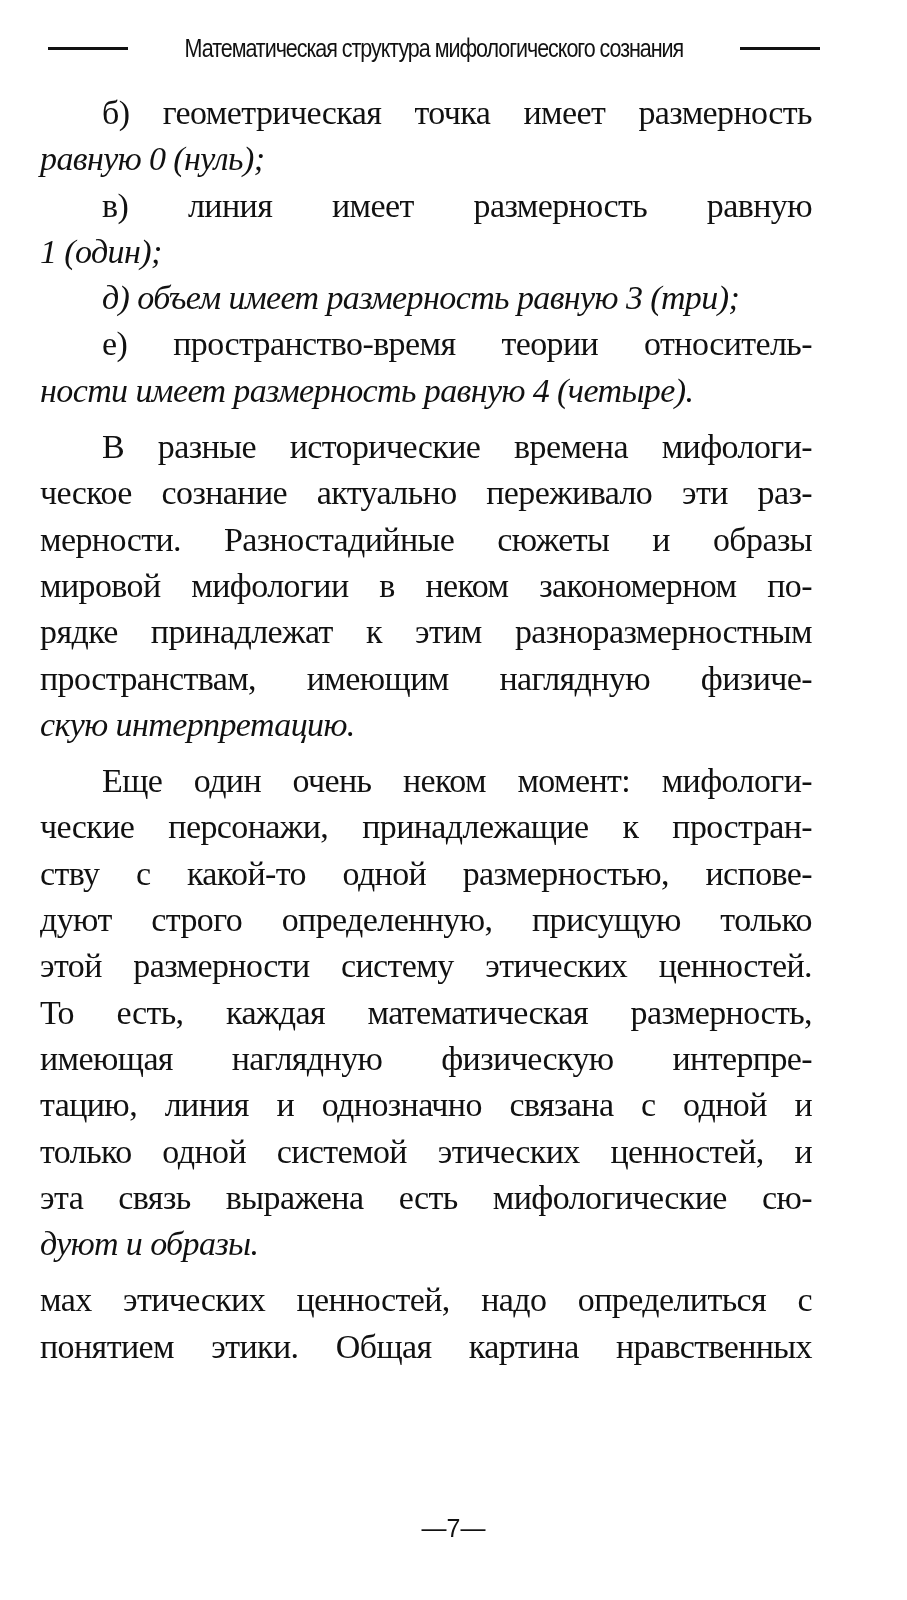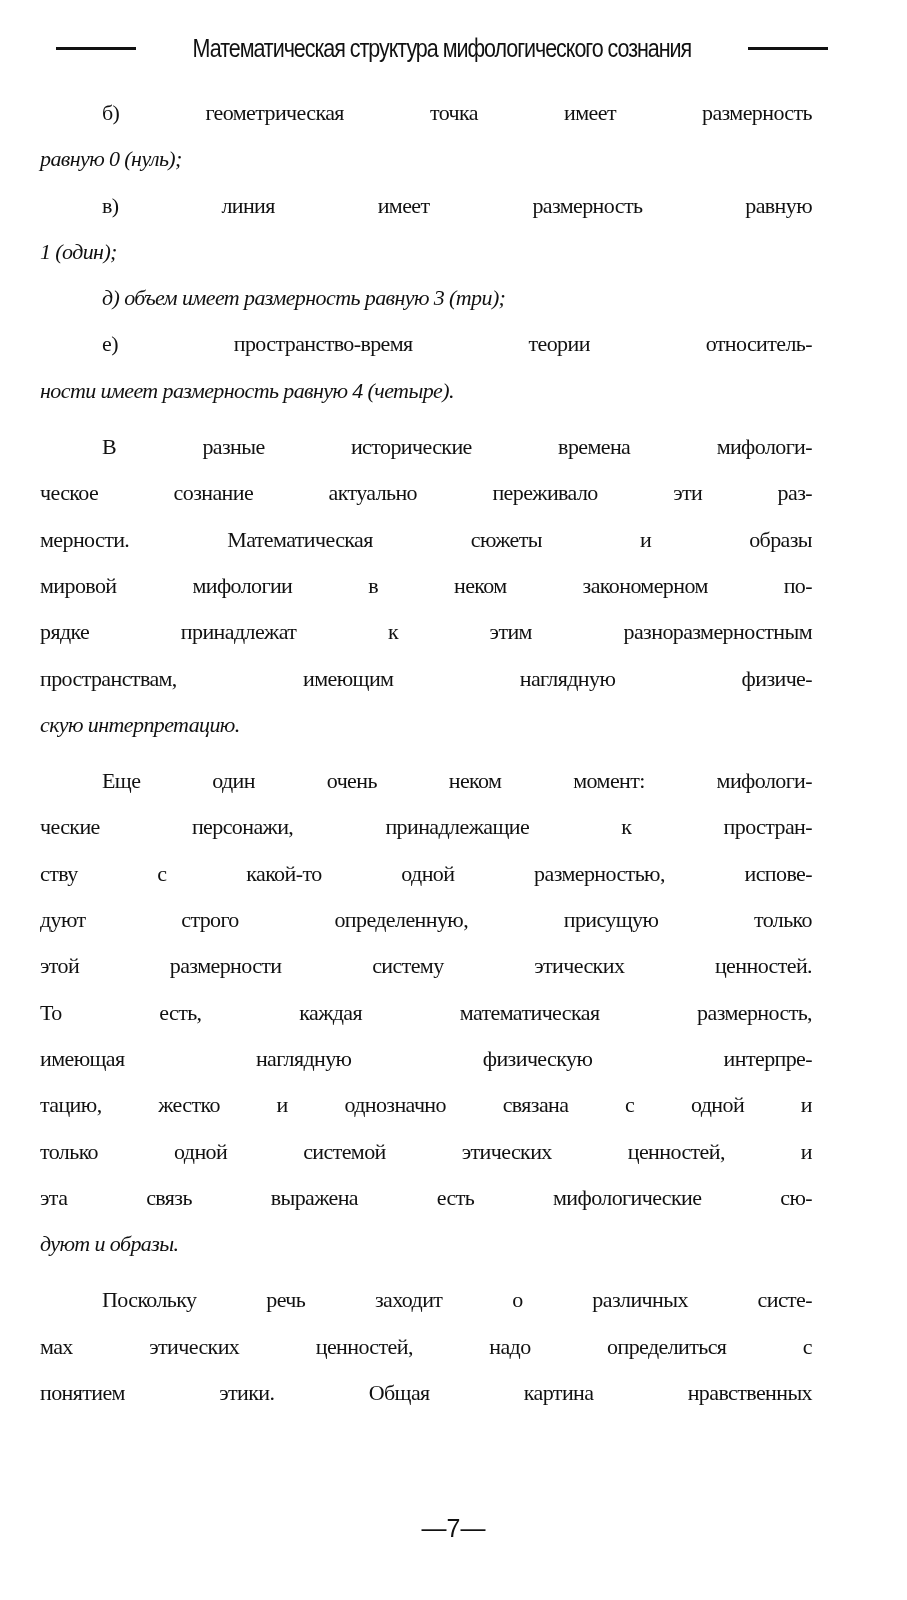"Математическая структура мифологического" .running-head { left: 56px -> 48px }
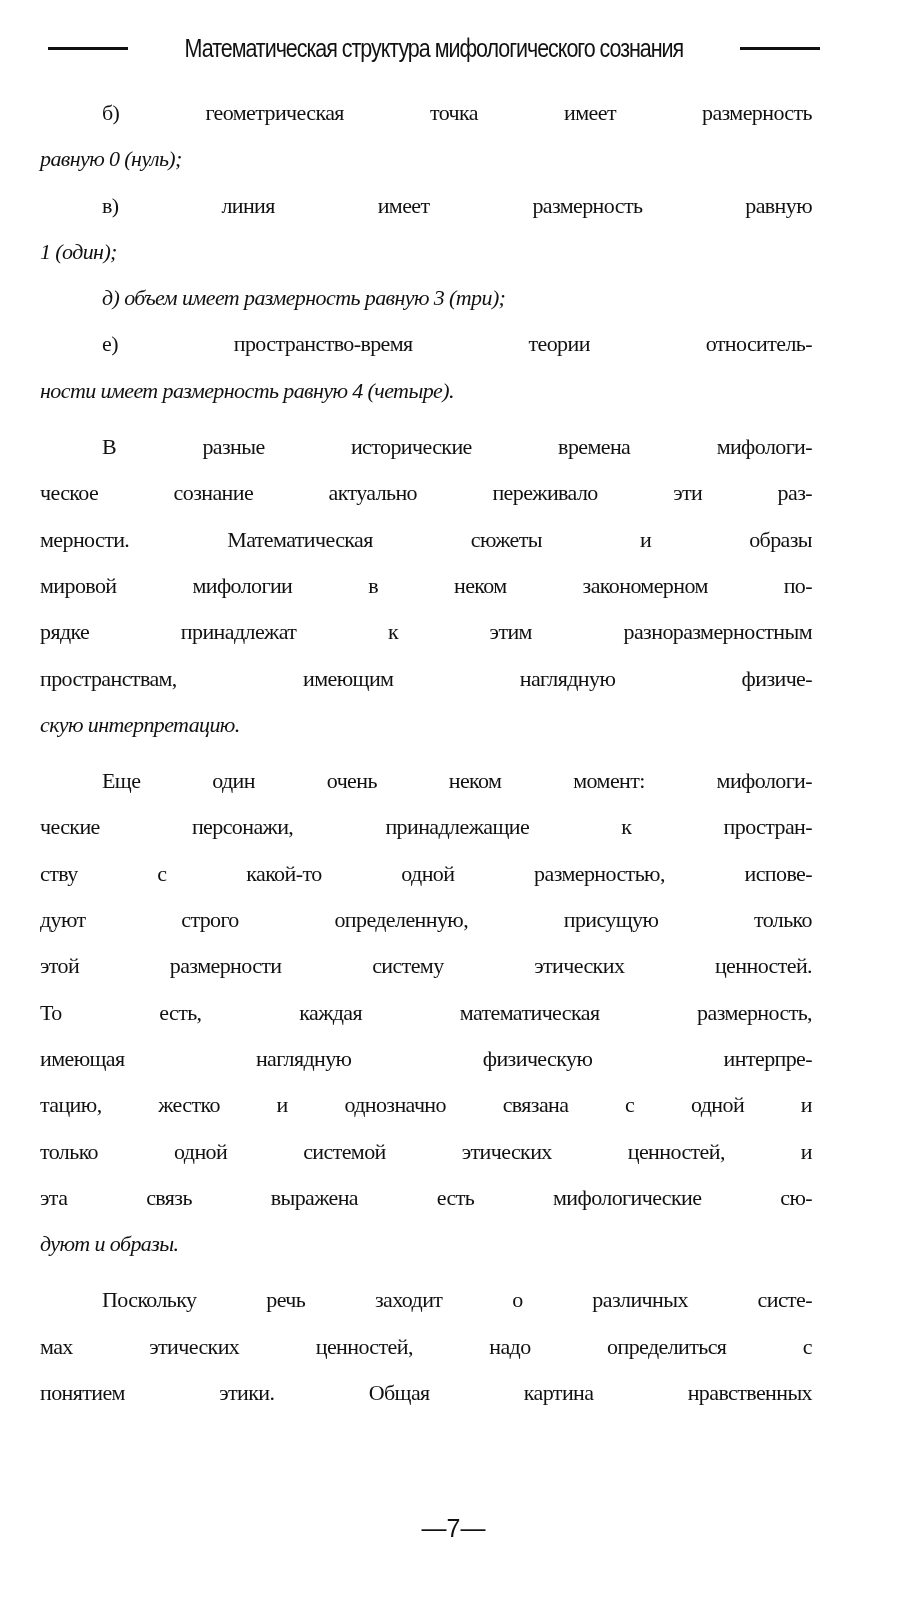"б) геометрическая точка имеет" .text { font-size: 22px -> 34px }
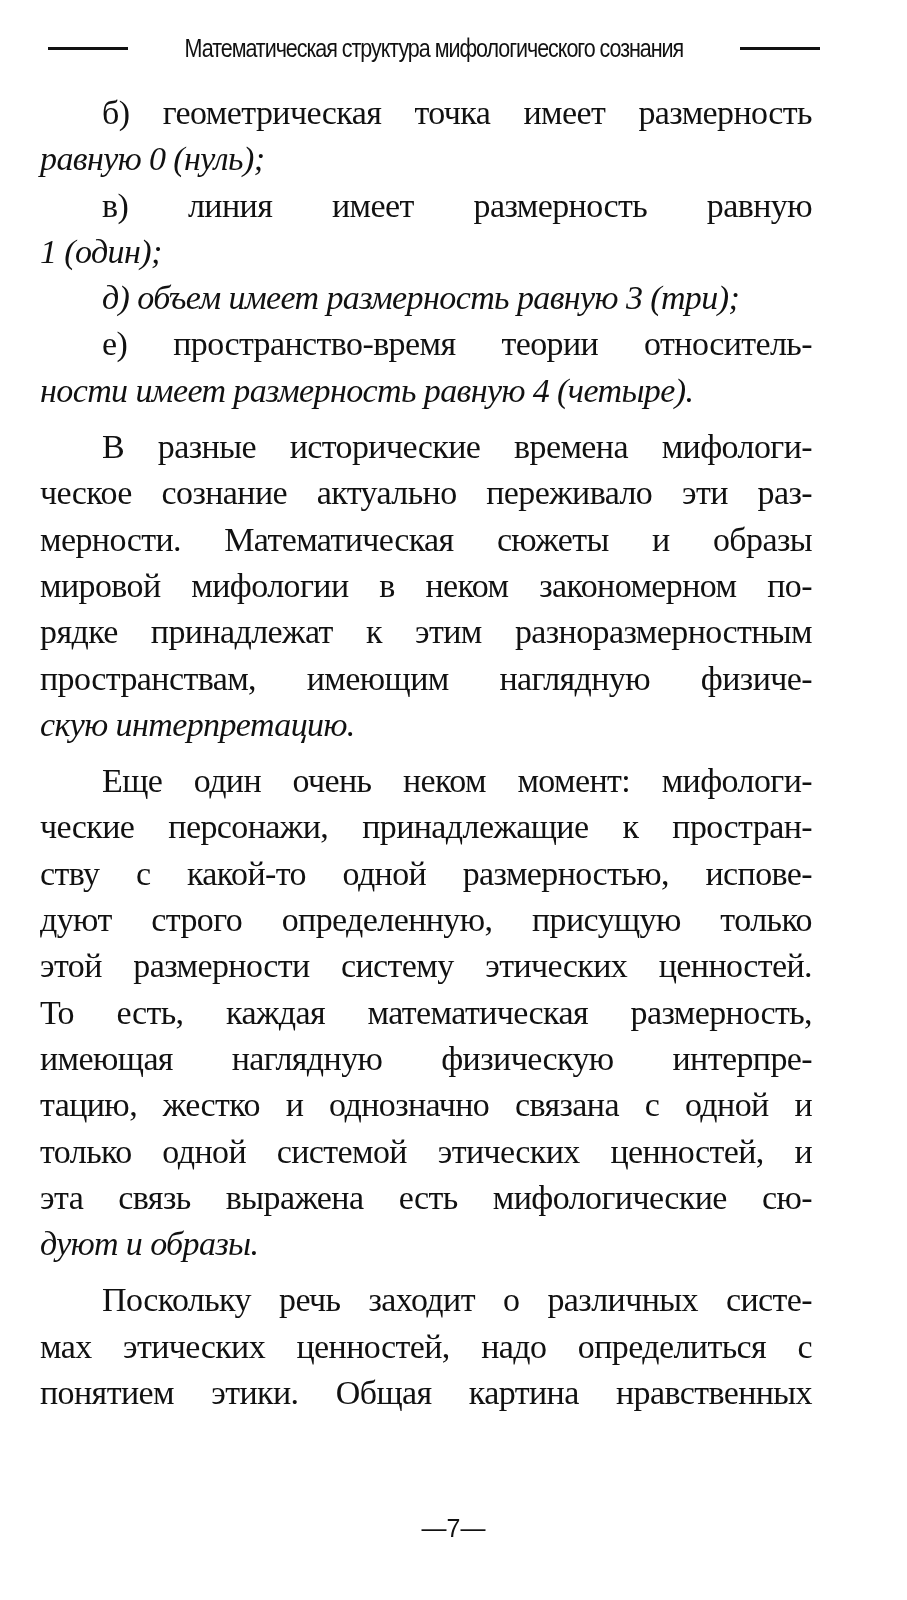"мерности. Математическая сюжеты и образы" span.line { text: Математическая -> Разностадийные }
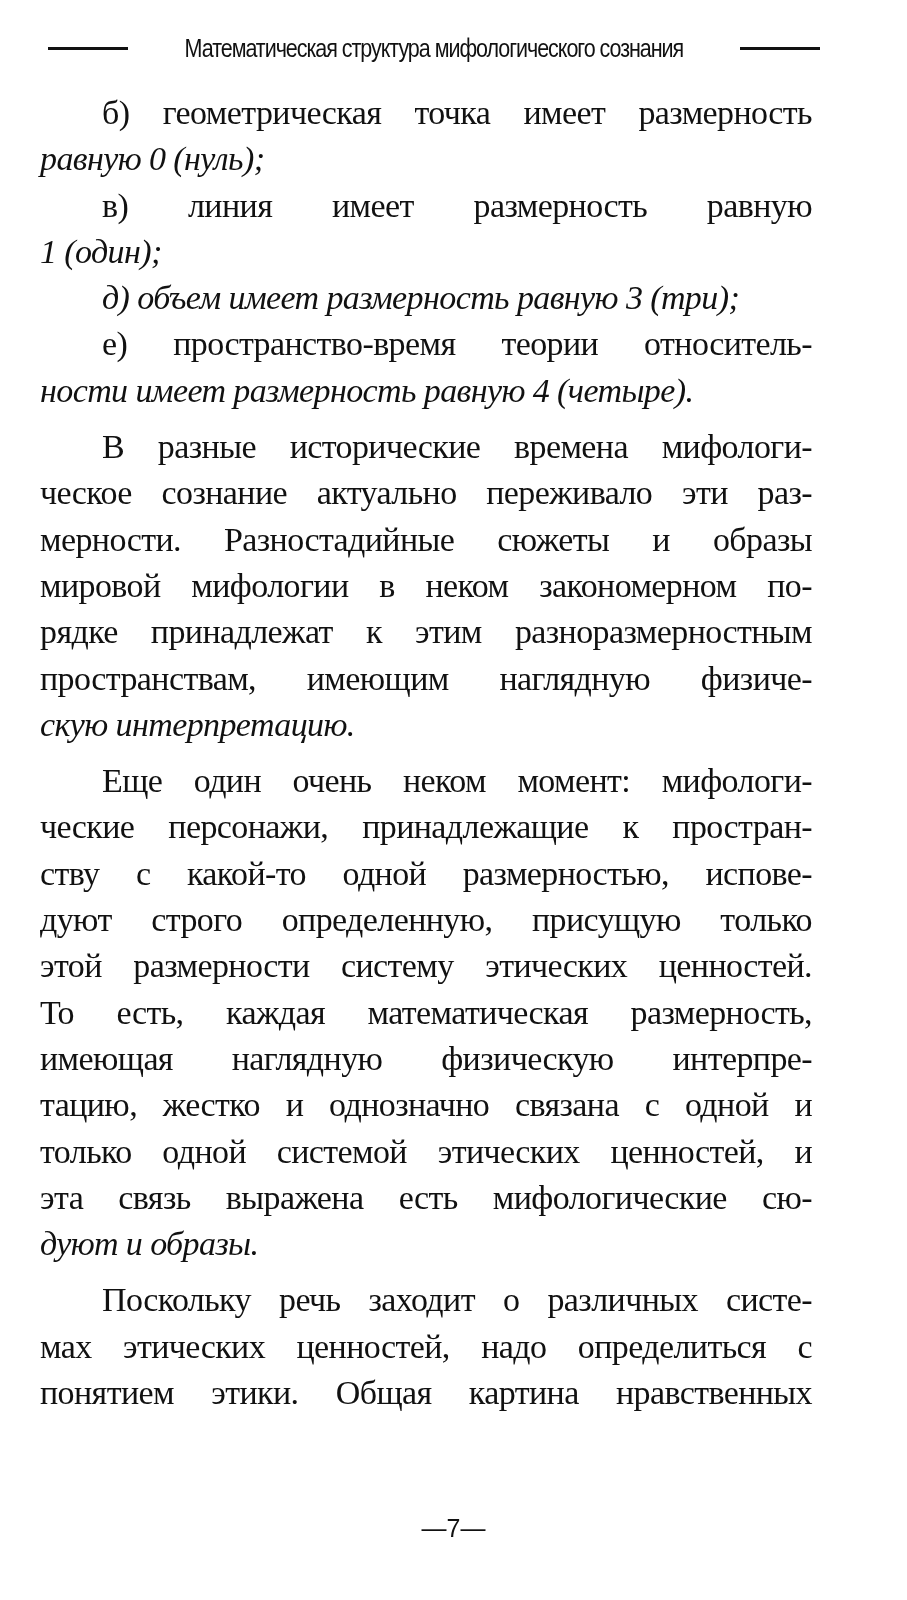"тацию, жестко и однозначно связана" span.line { text: жестко -> линия }
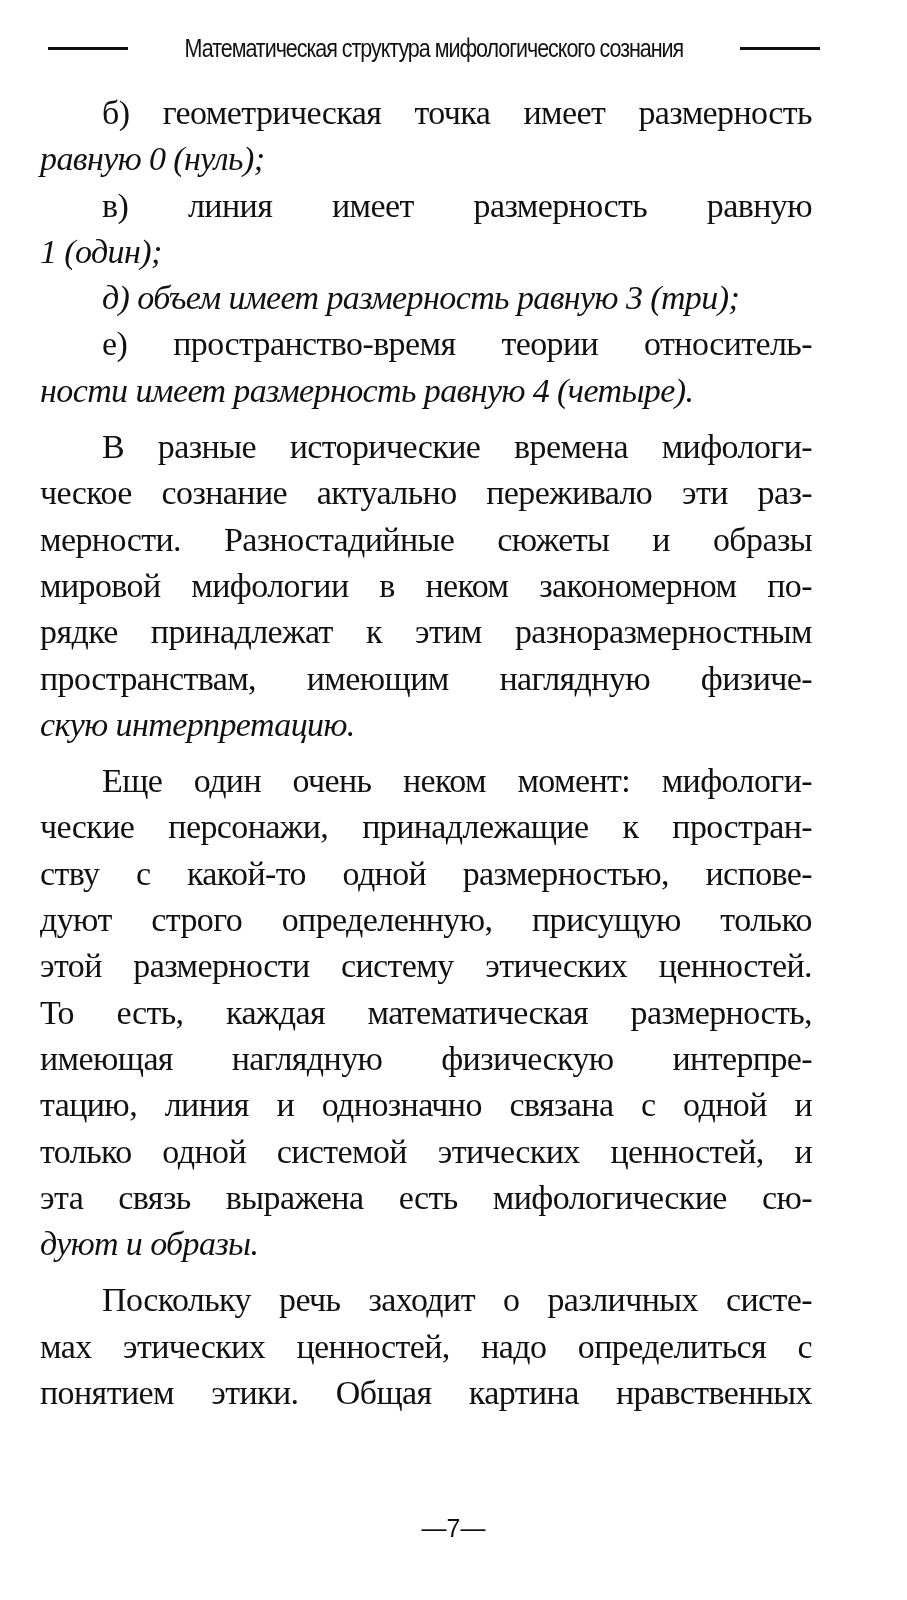"Поскольку речь заходит о различных" span.line { html: <span>Поскольку речь заходит о различных систе-</span> -> none }
